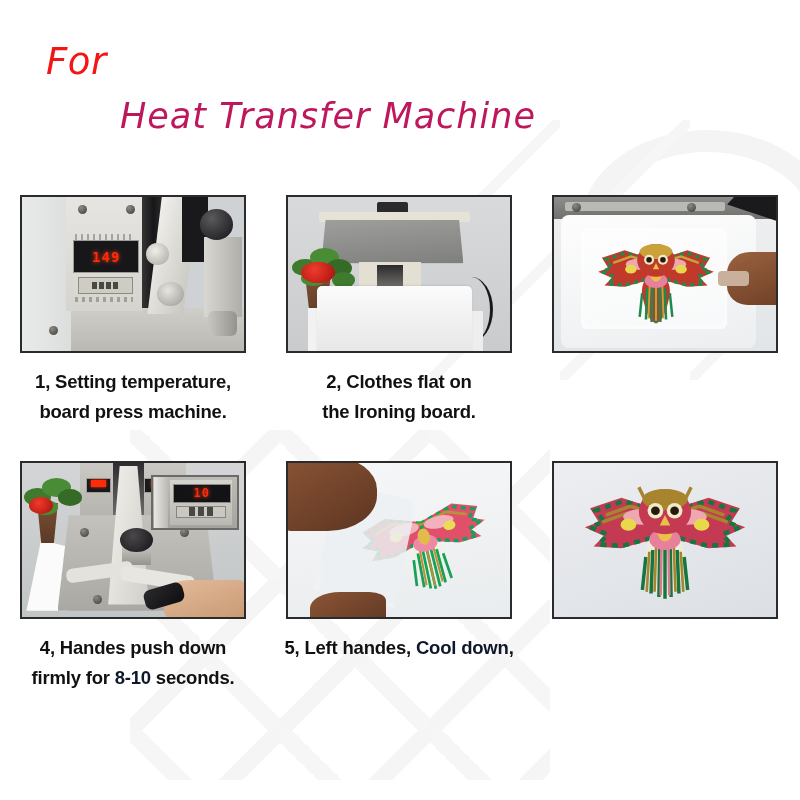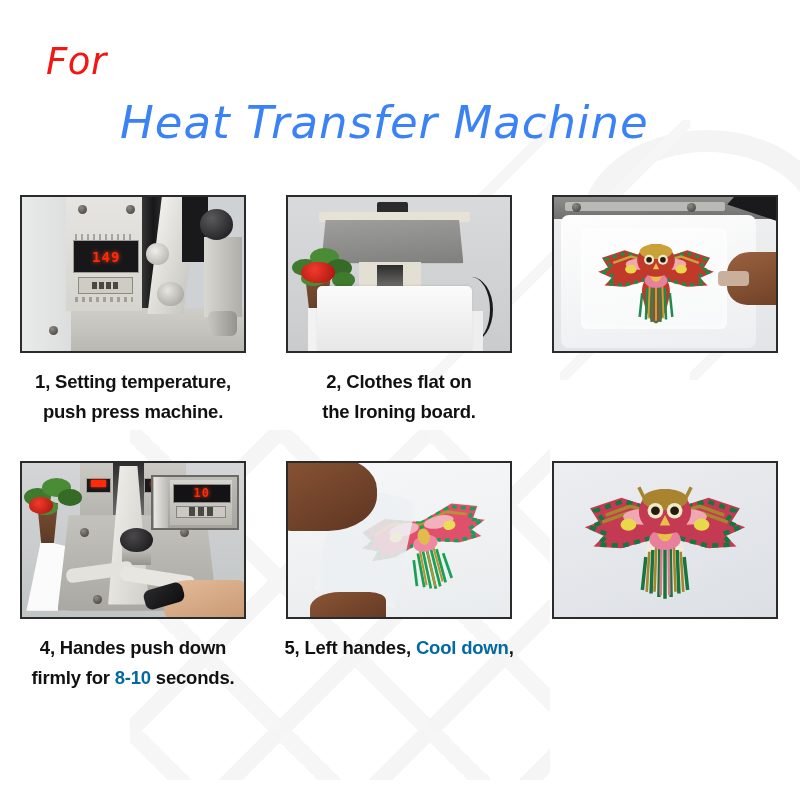"Heat Transfer Machine" .hdr-title { color: #3b82f6 -> #be185d; font-size: 45px -> 35px }
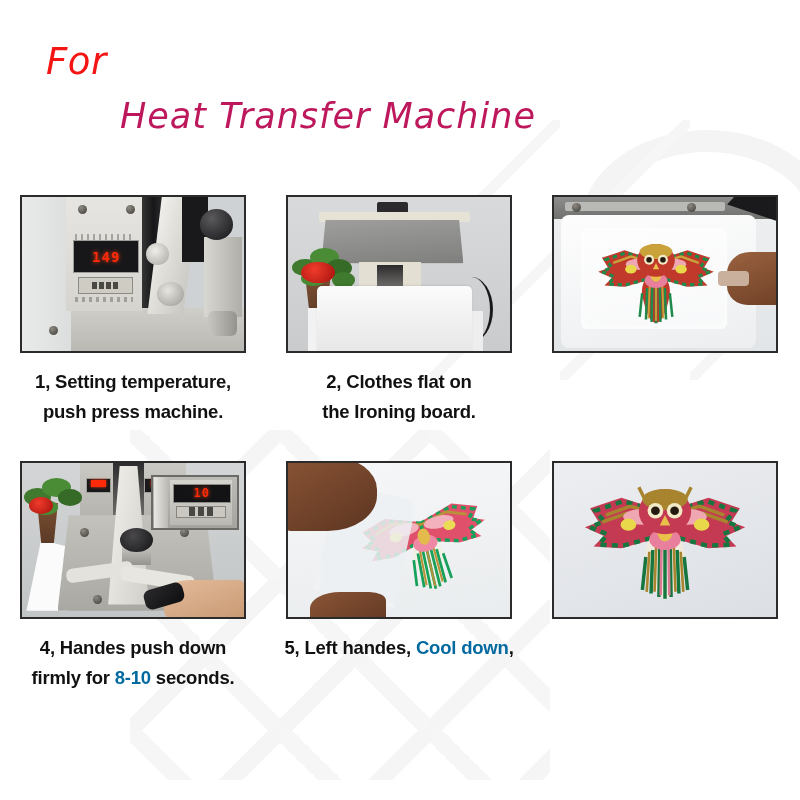"push press machine." span.l2 { text: push -> board }
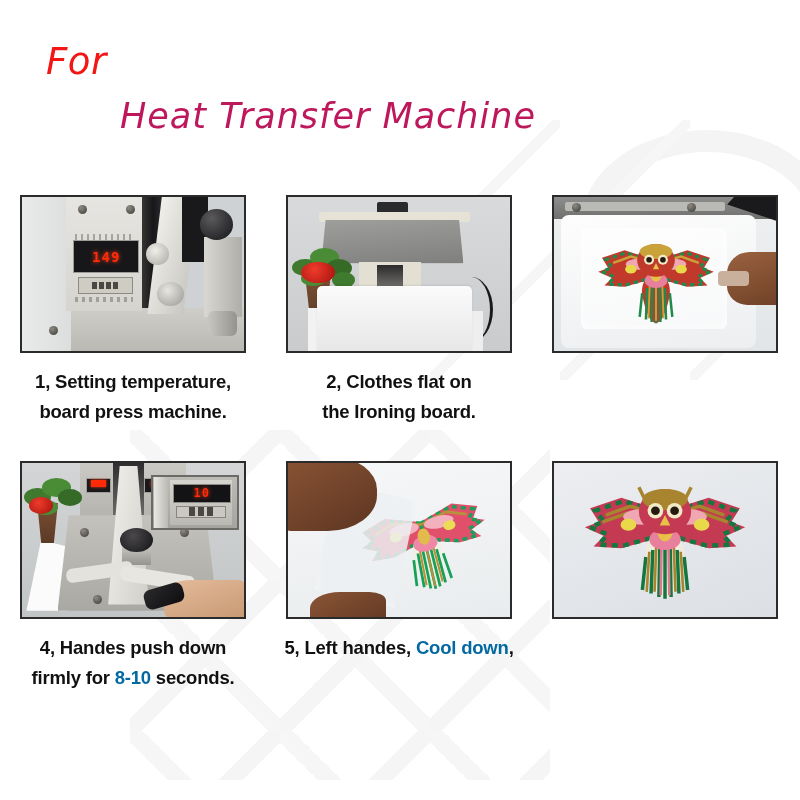"Cool down" .cap-red { color: #0369a1 -> #0f172a }
